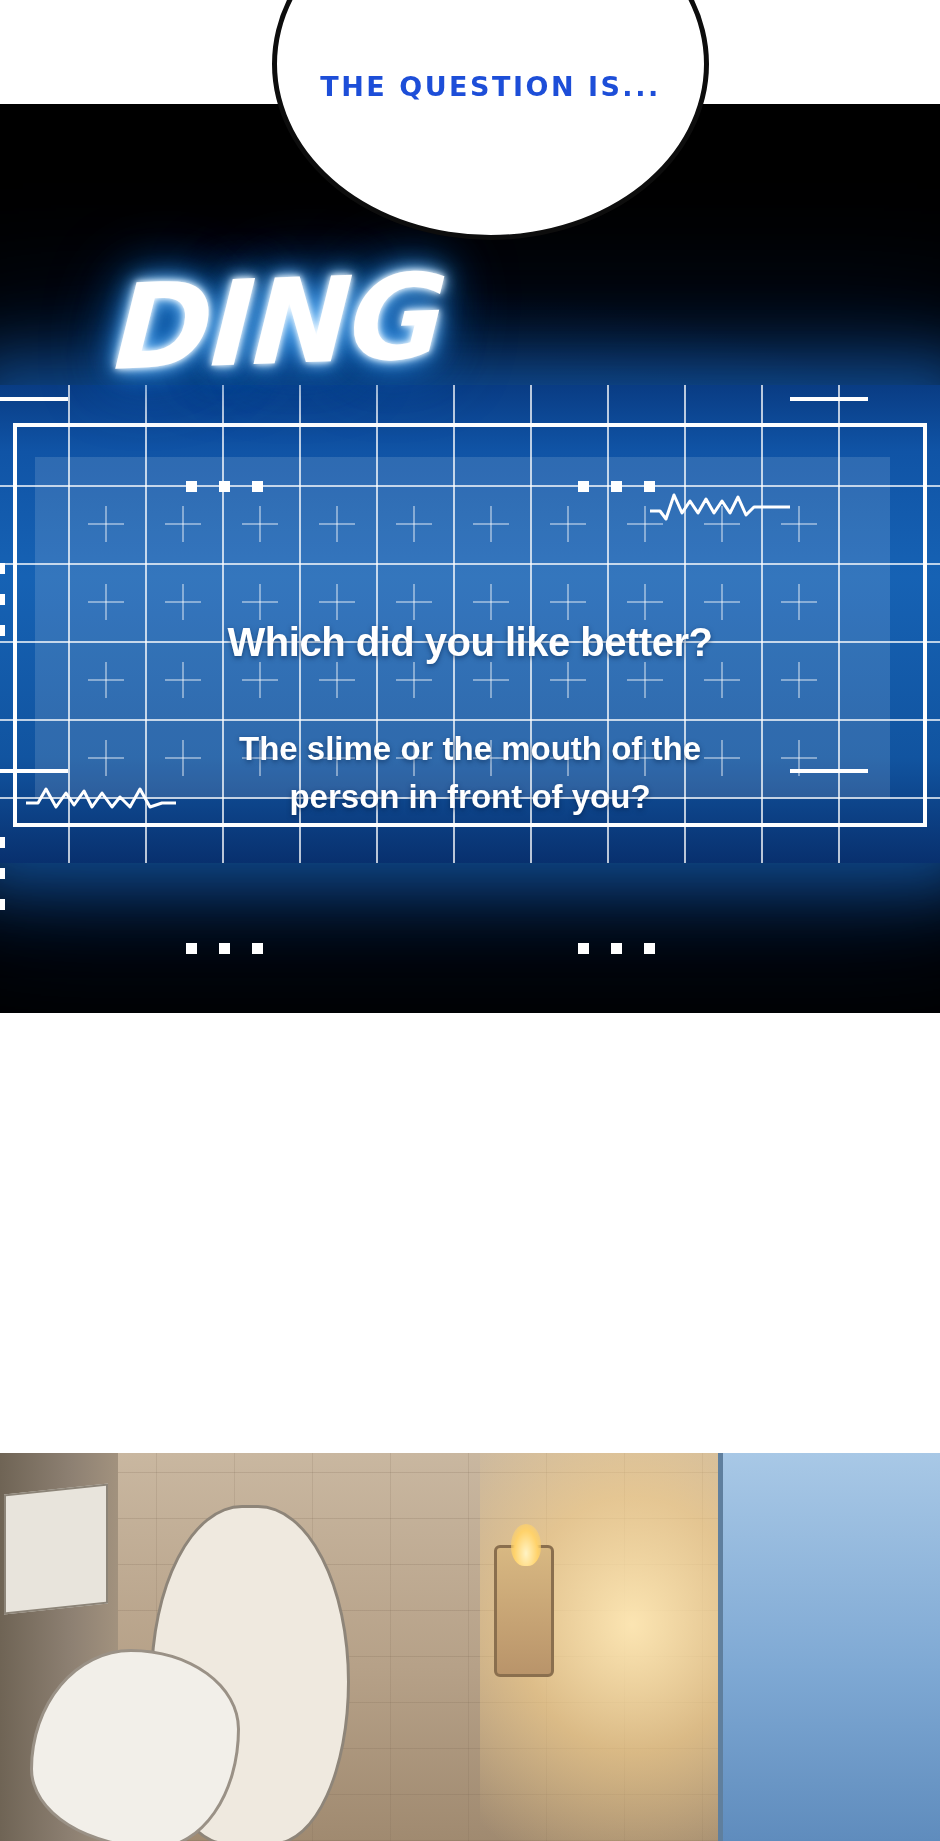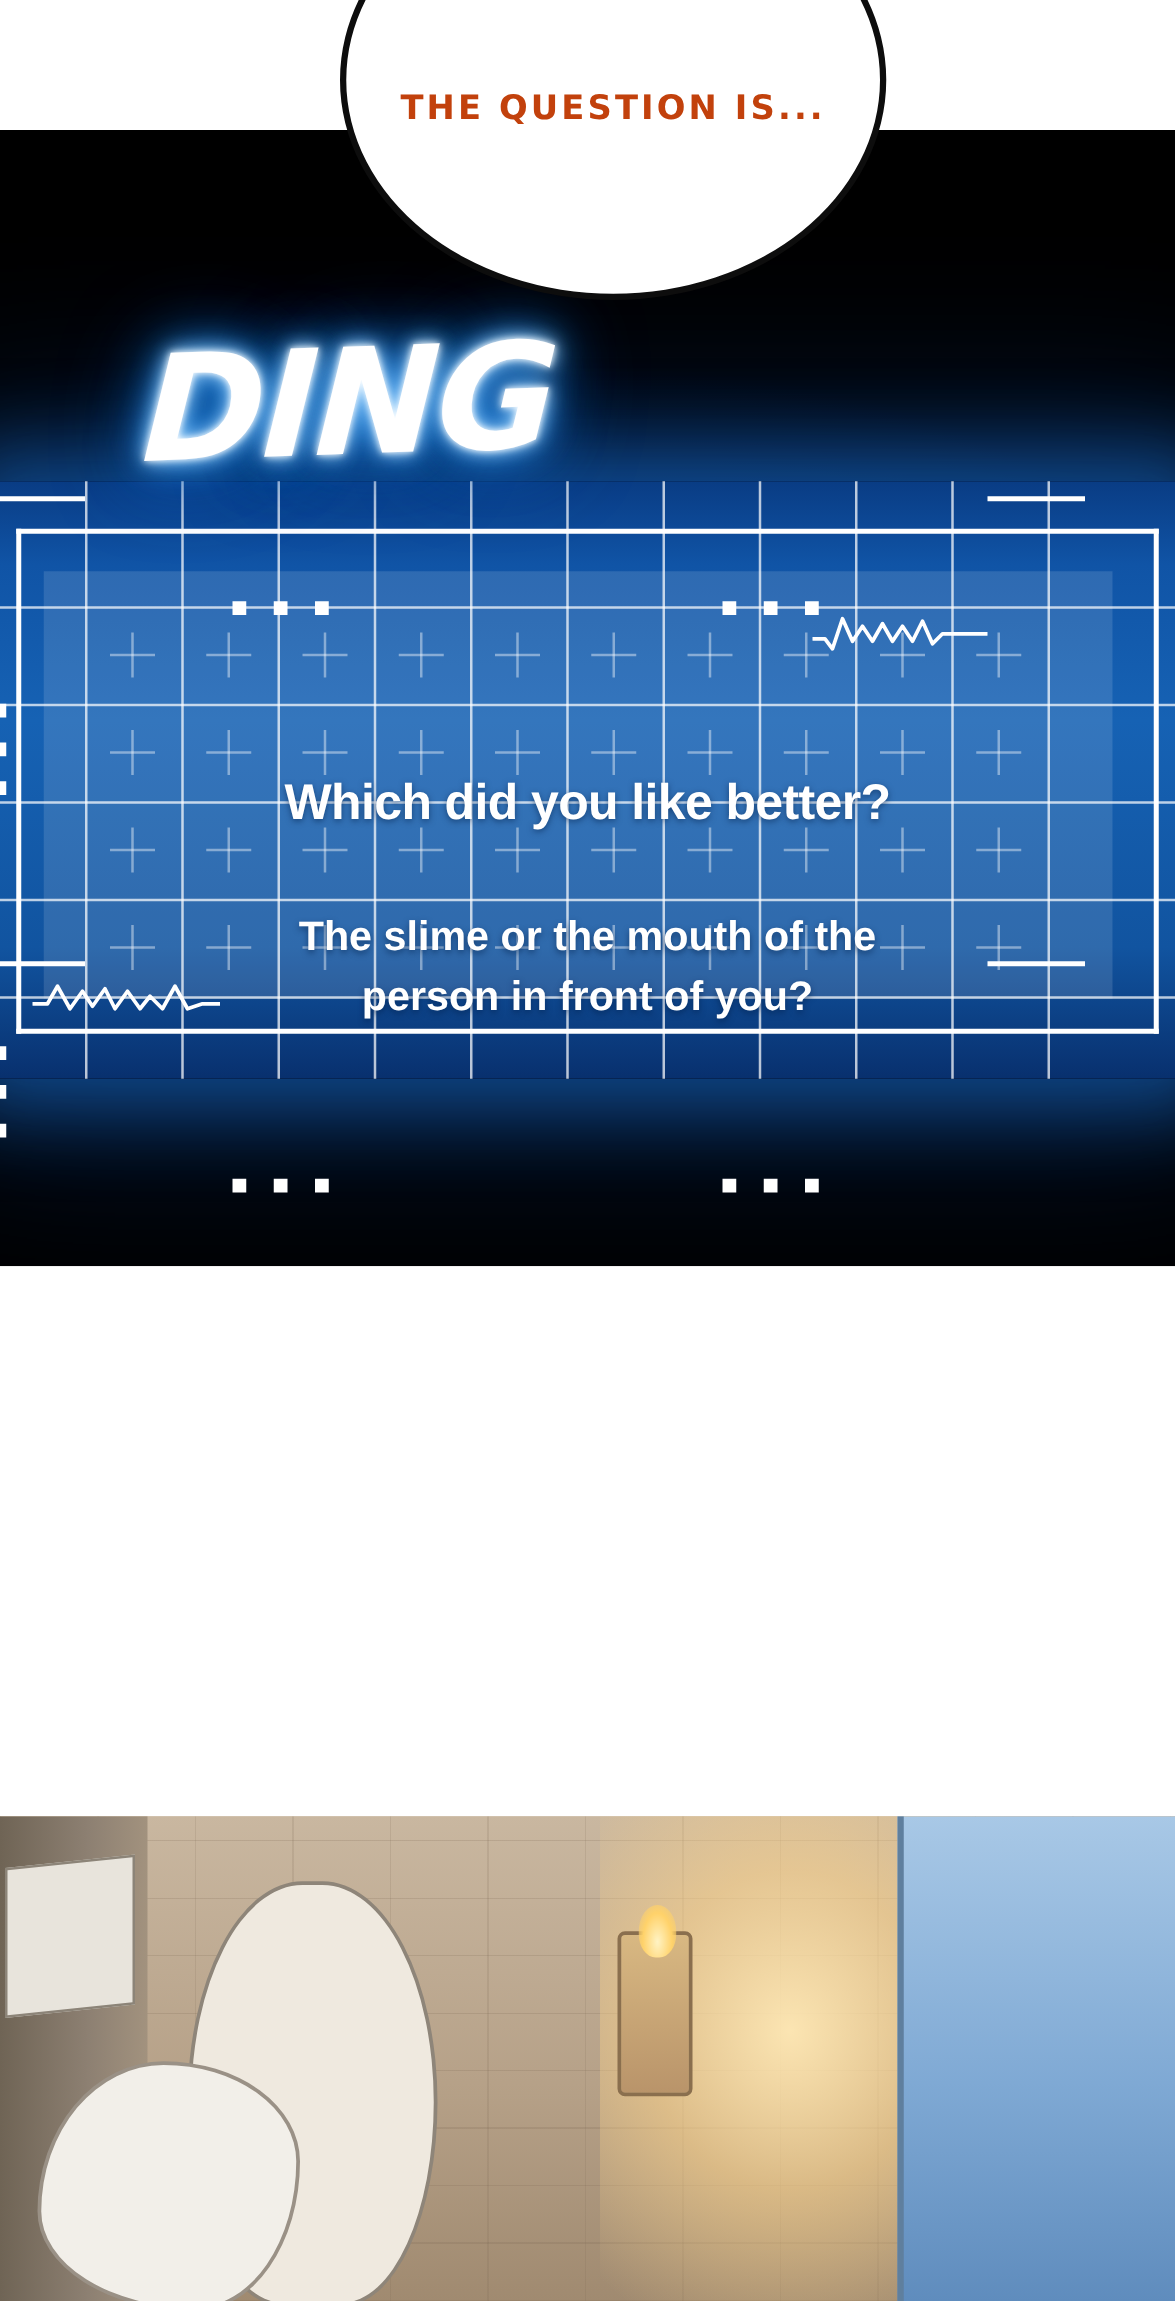"THE QUESTION IS..." .bubble-text { color: #c2410c -> #1d4ed8 }
